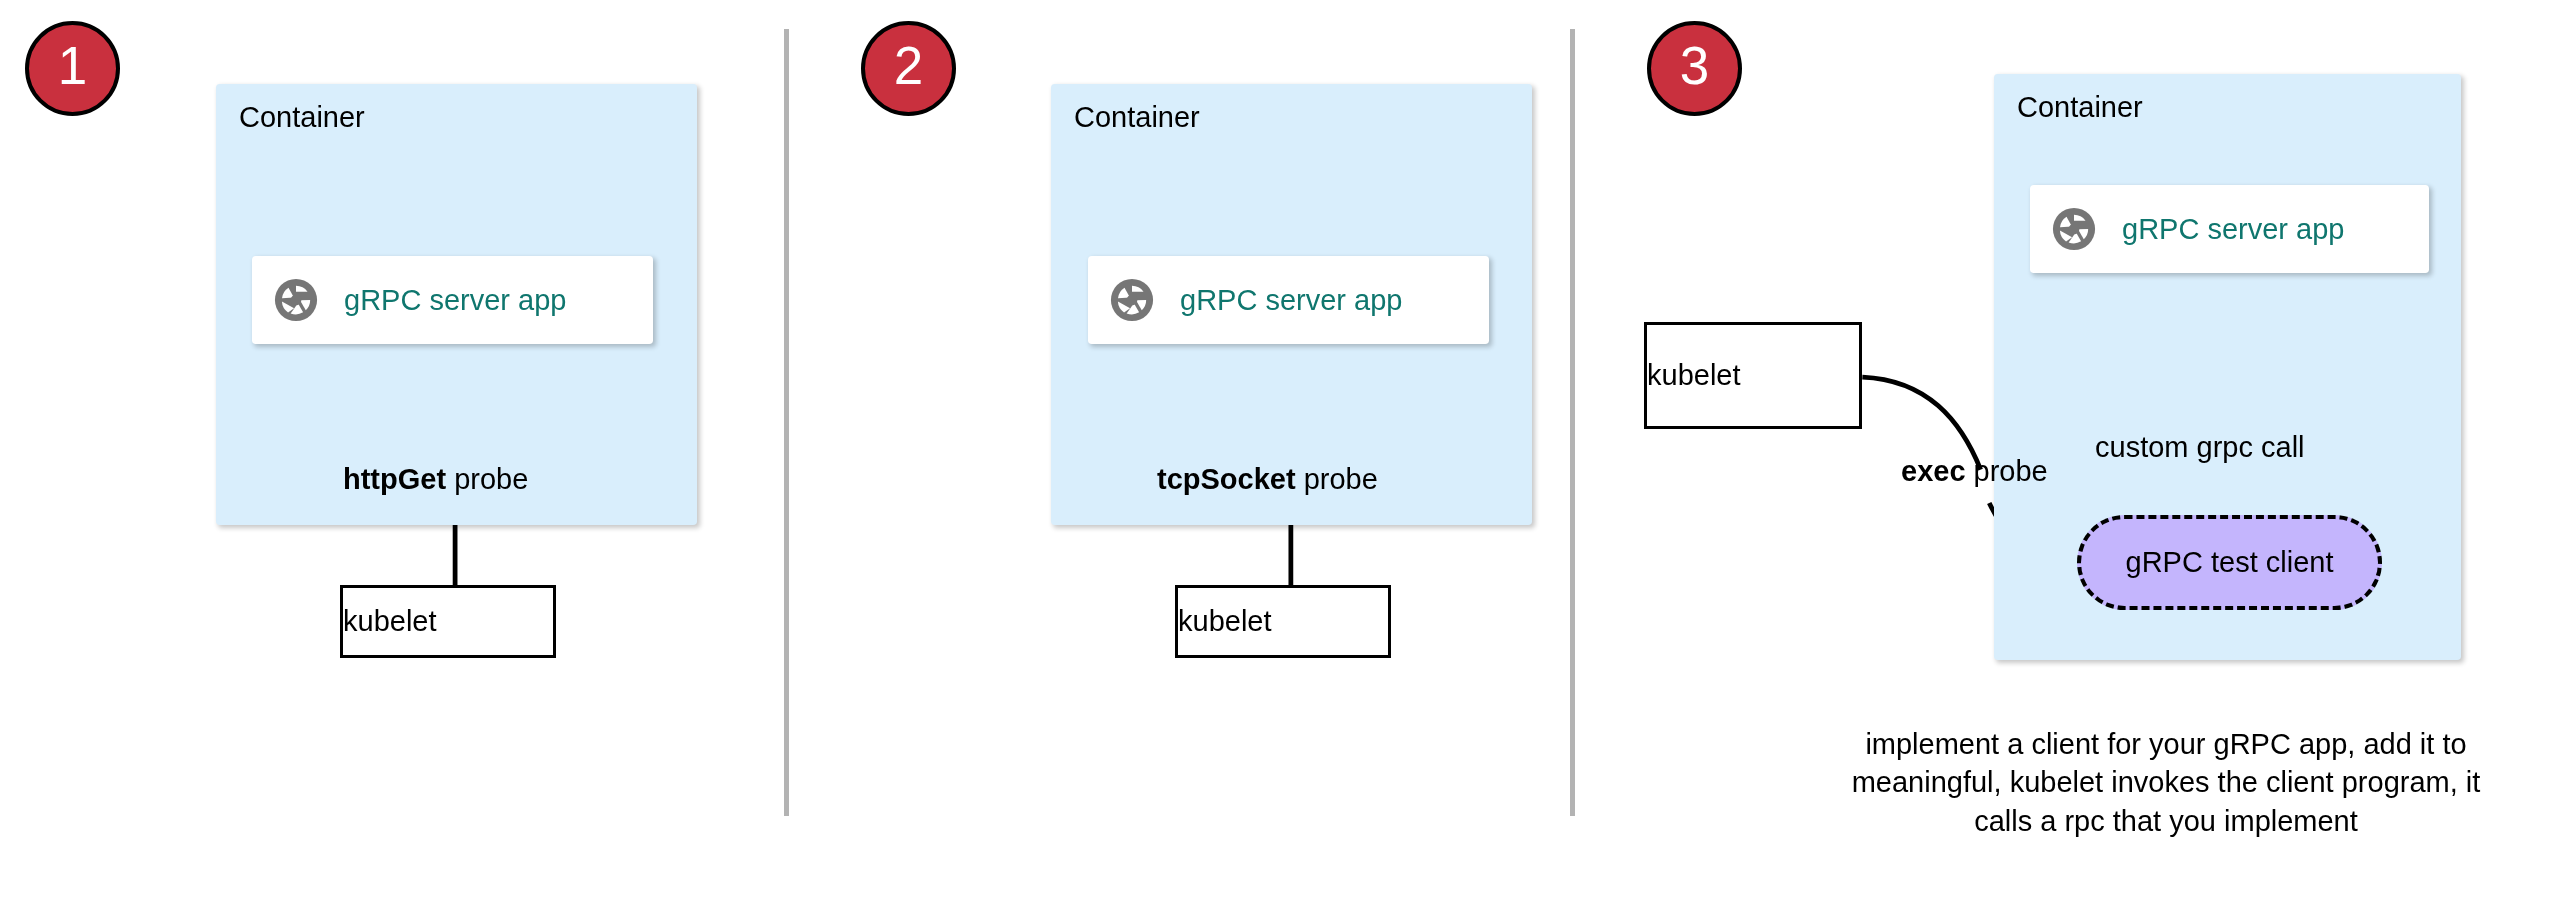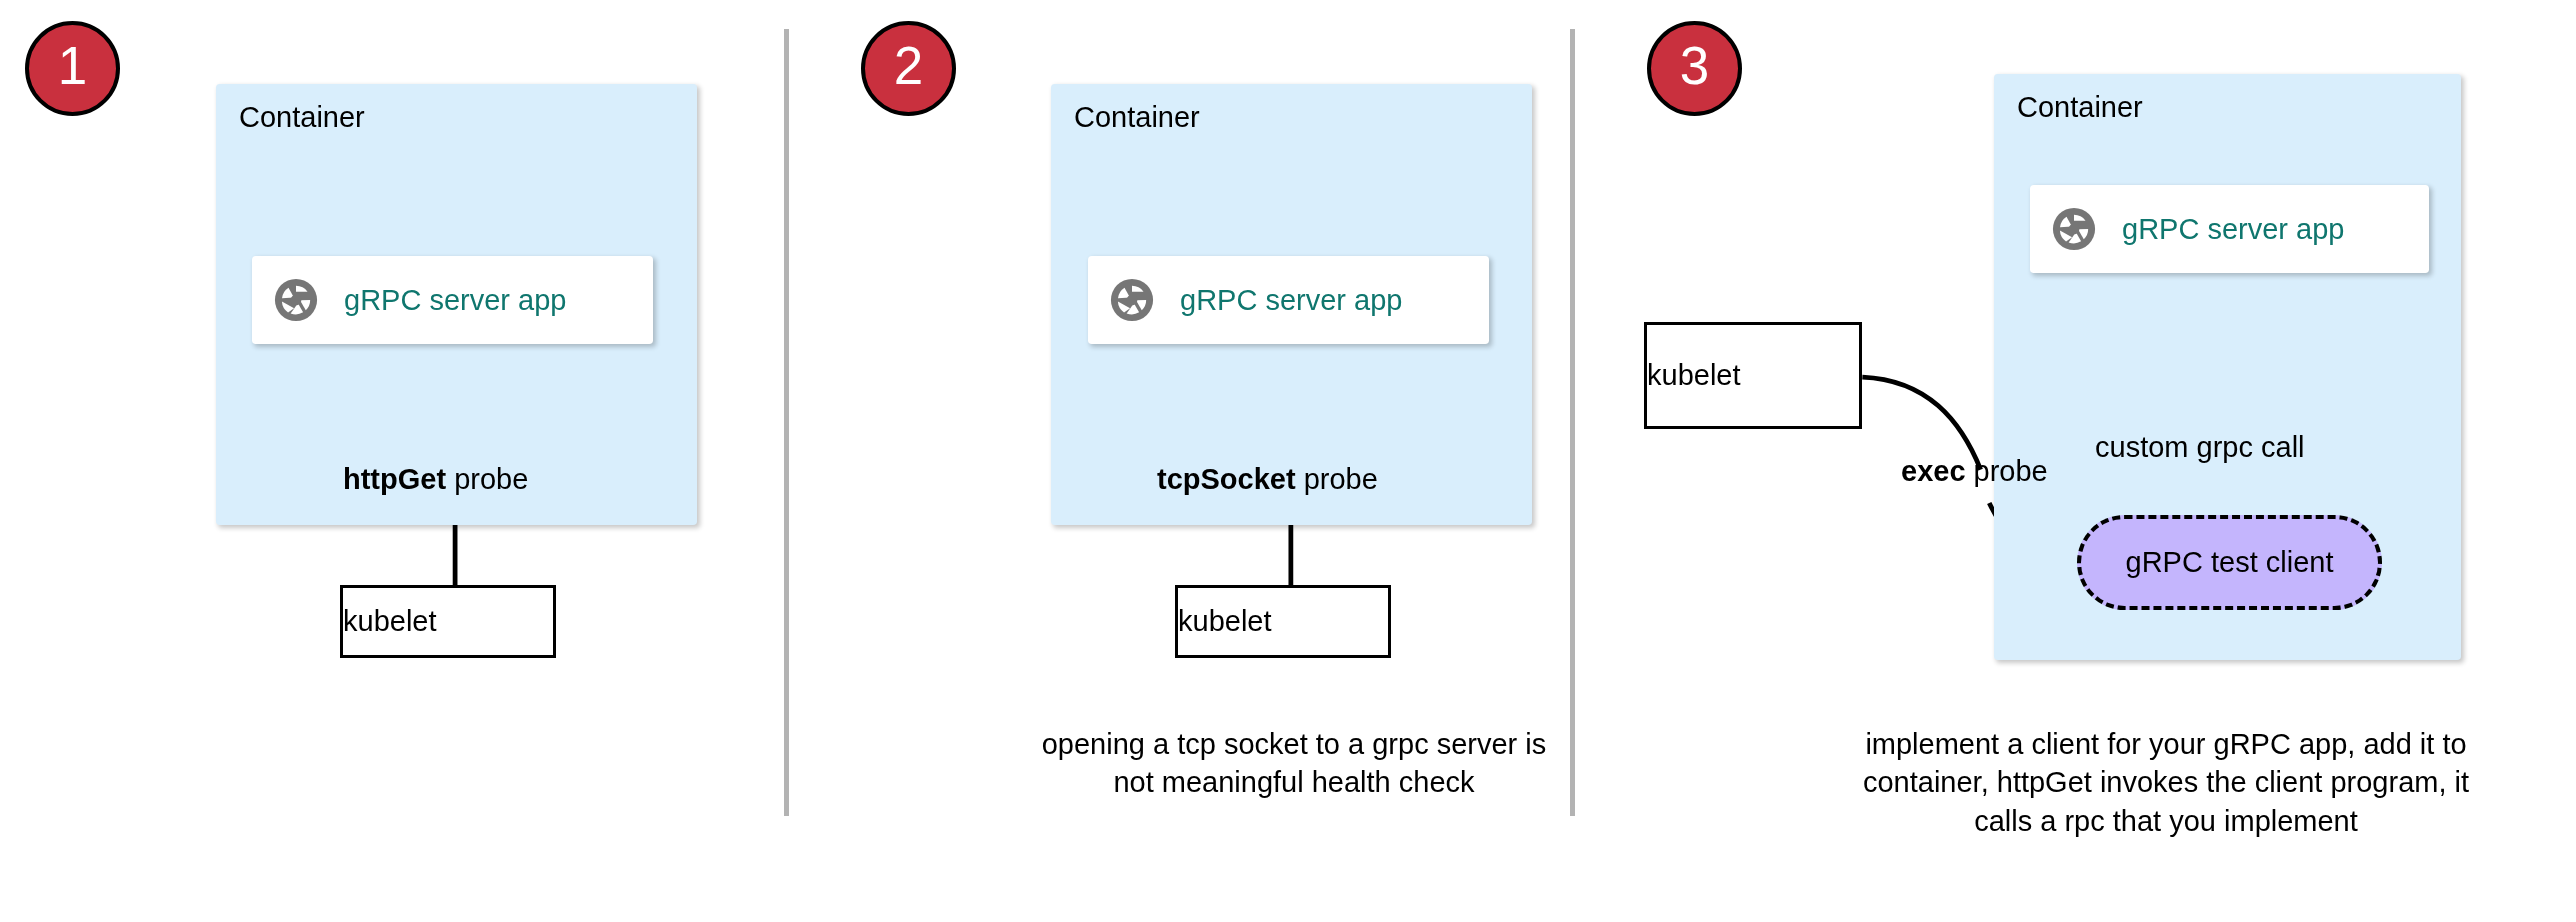"opening a tcp socket to" div.caption { html: <div>opening a tcp socket to a grpc server is not meaningful health check</div> -> none }
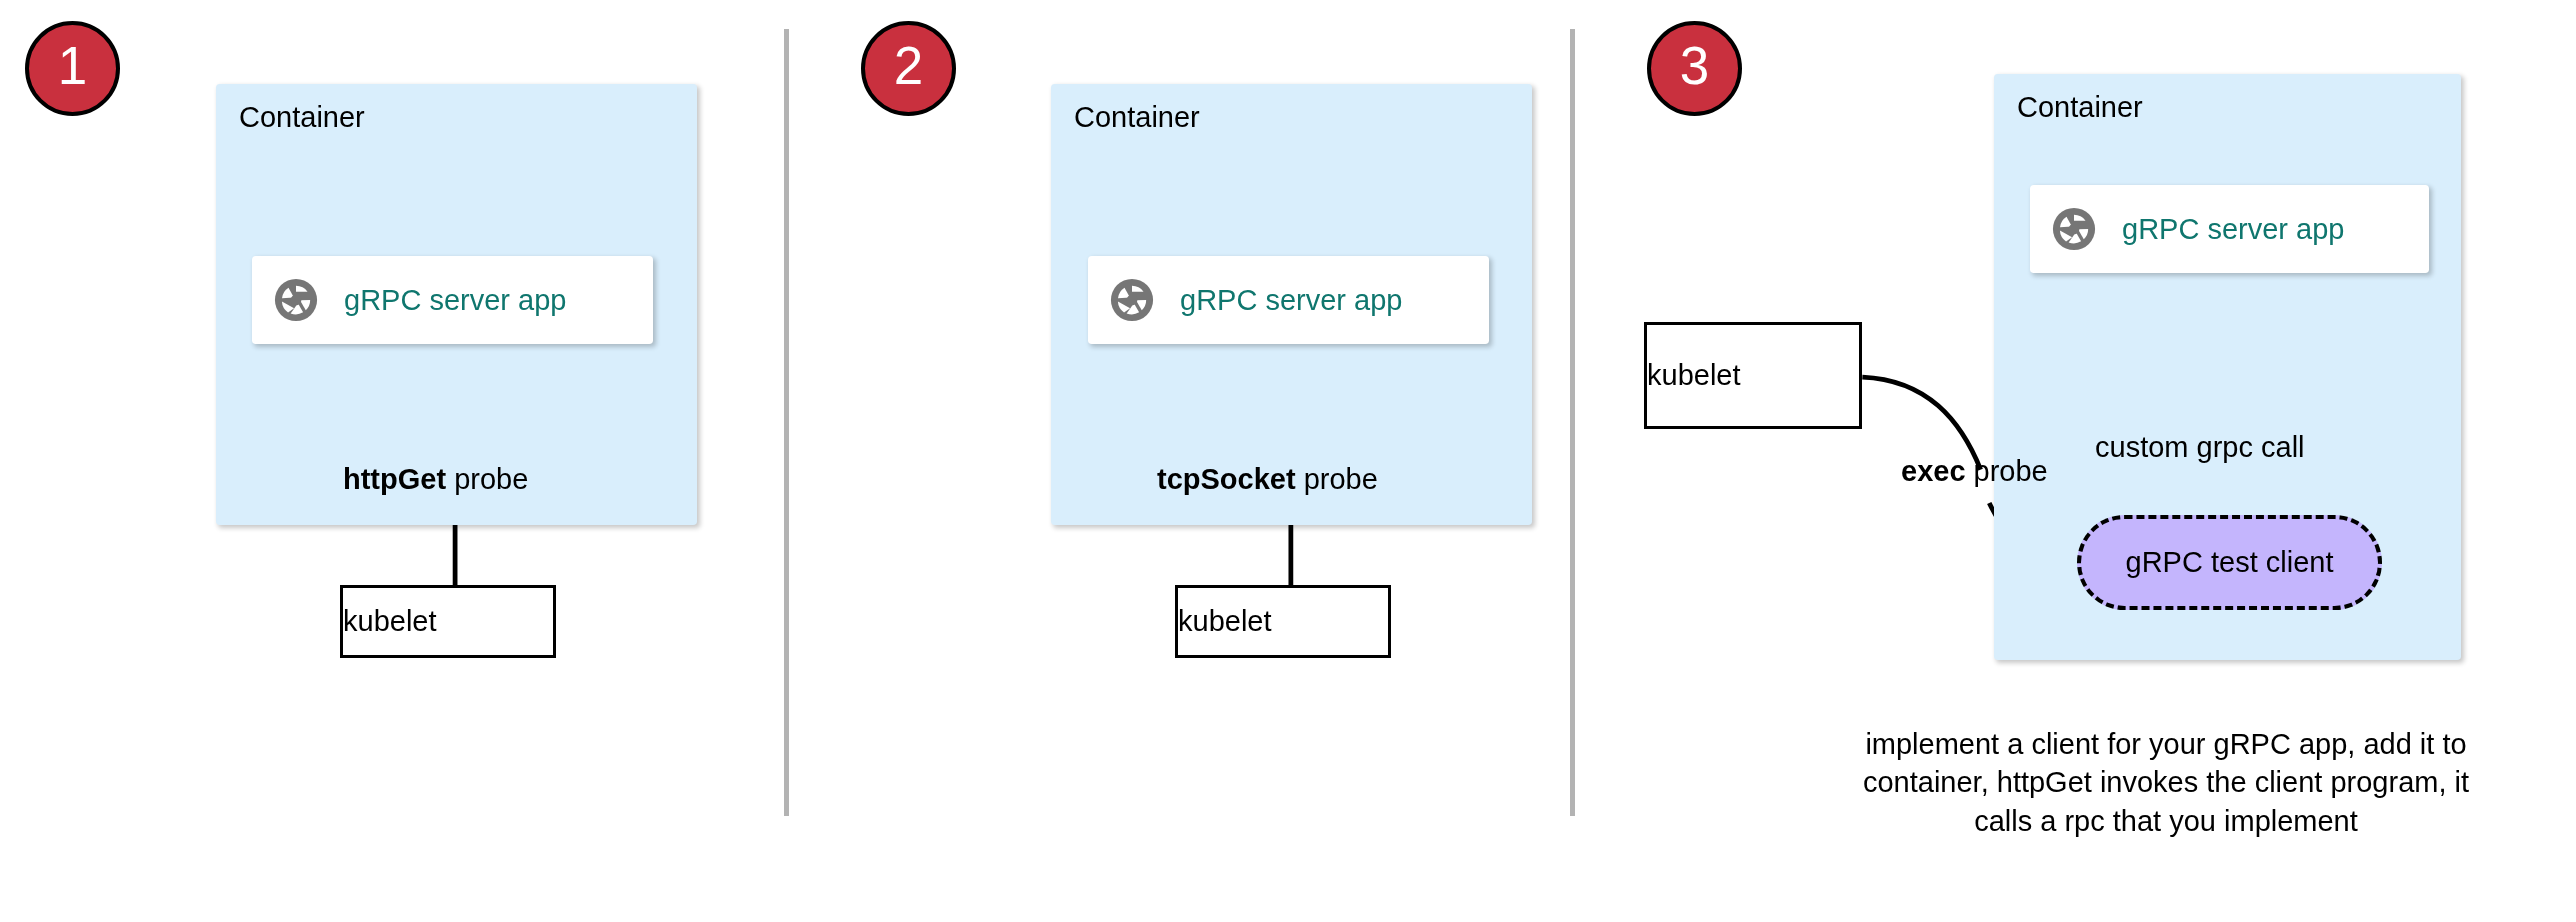"implement a client for your" div.caption { text: container, httpGet -> meaningful, kubelet }
